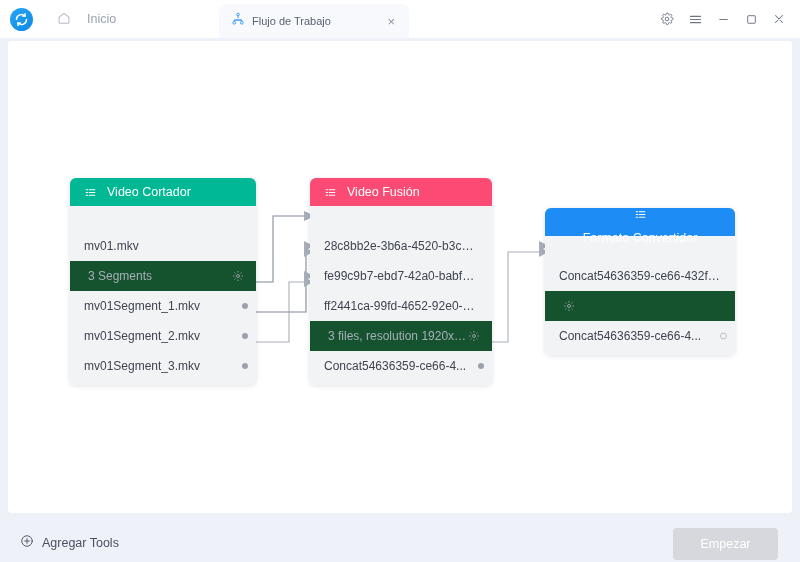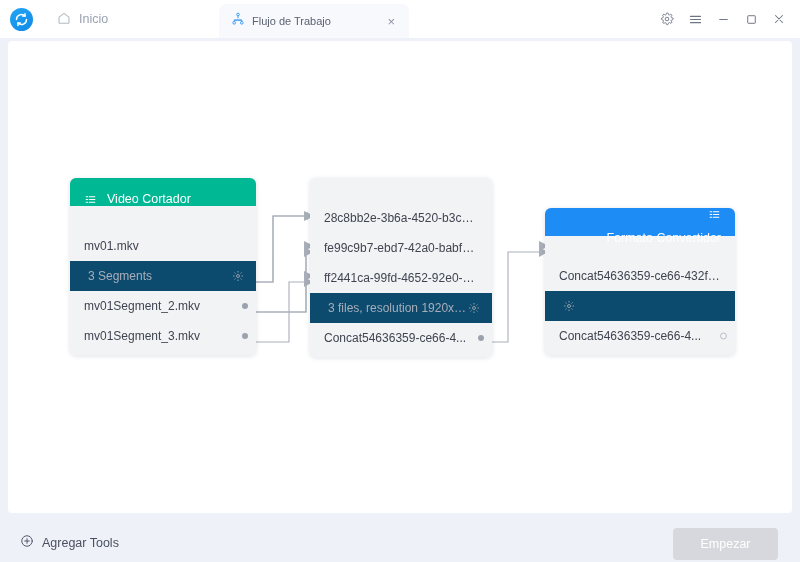"Inicio" .home-item { gap: 8px -> 16px }
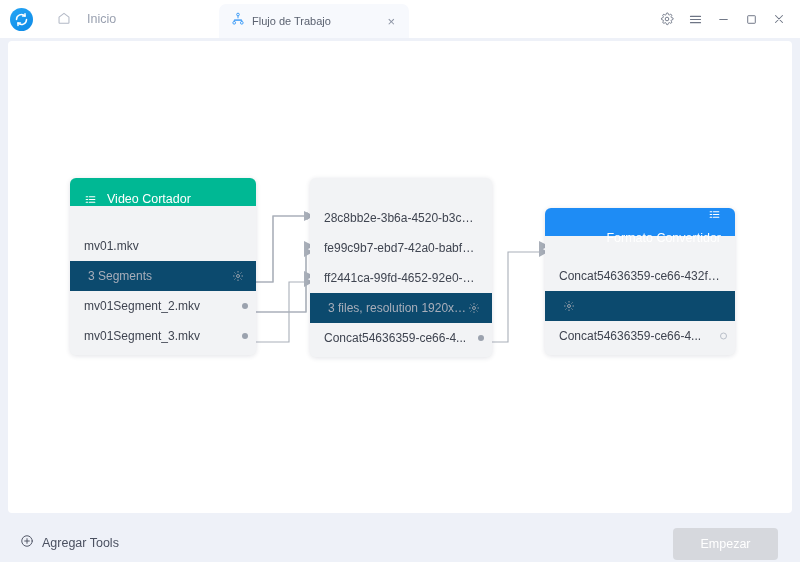"Video Cortador" .node-head { align-items: flex-end -> center }
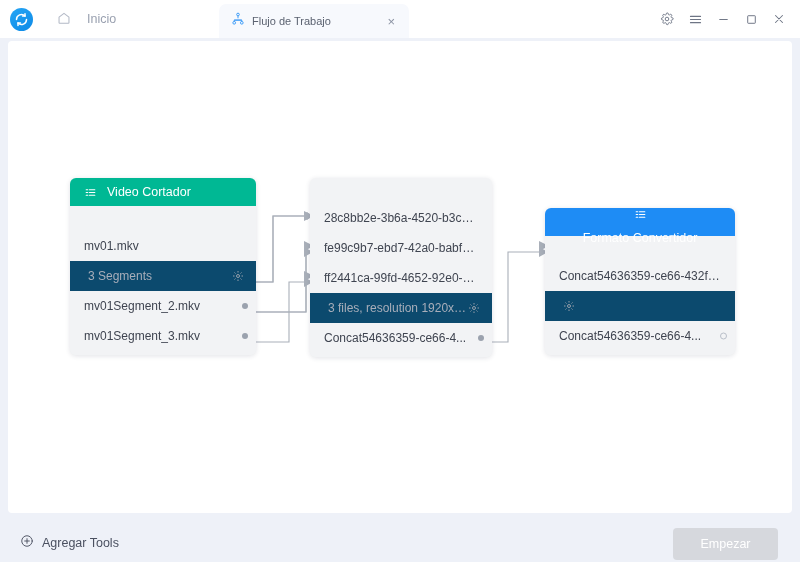"Video Fusión" div.node-head { html: none -> <div> <span> <svg> <path></path> </svg> </span> <span>Video Fusión</span> </div> }
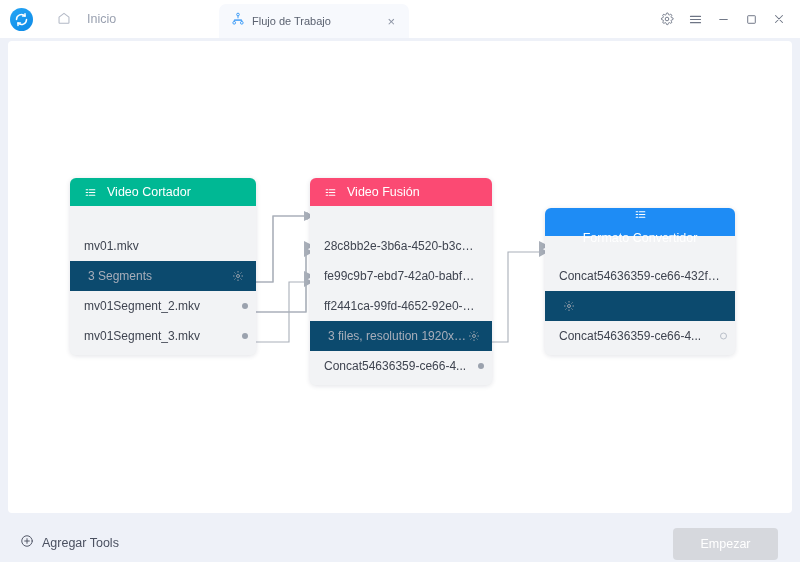"3 Segments" .row.cfg { background: #0c4a6e -> #14532d }
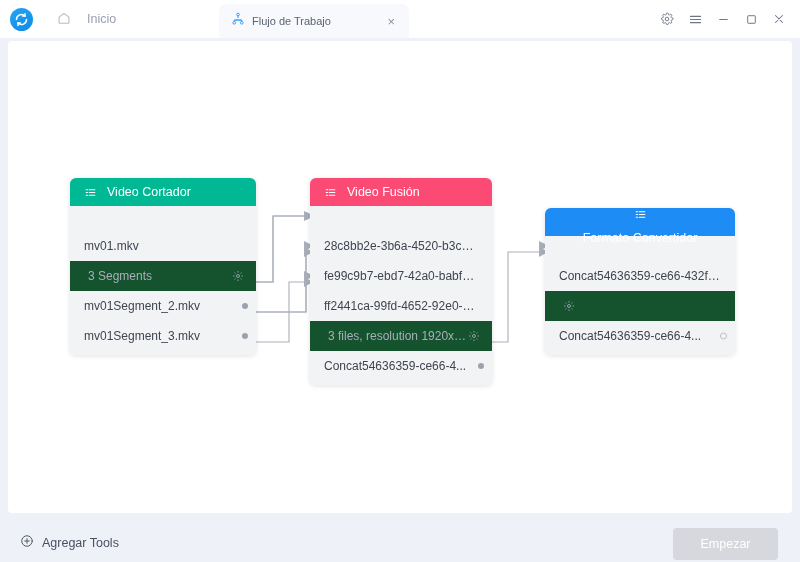"mv01Segment_1.mkv" div.row { html: none -> <div> <span>mv01Segment_1.mkv</span> <span></span> </div> }
